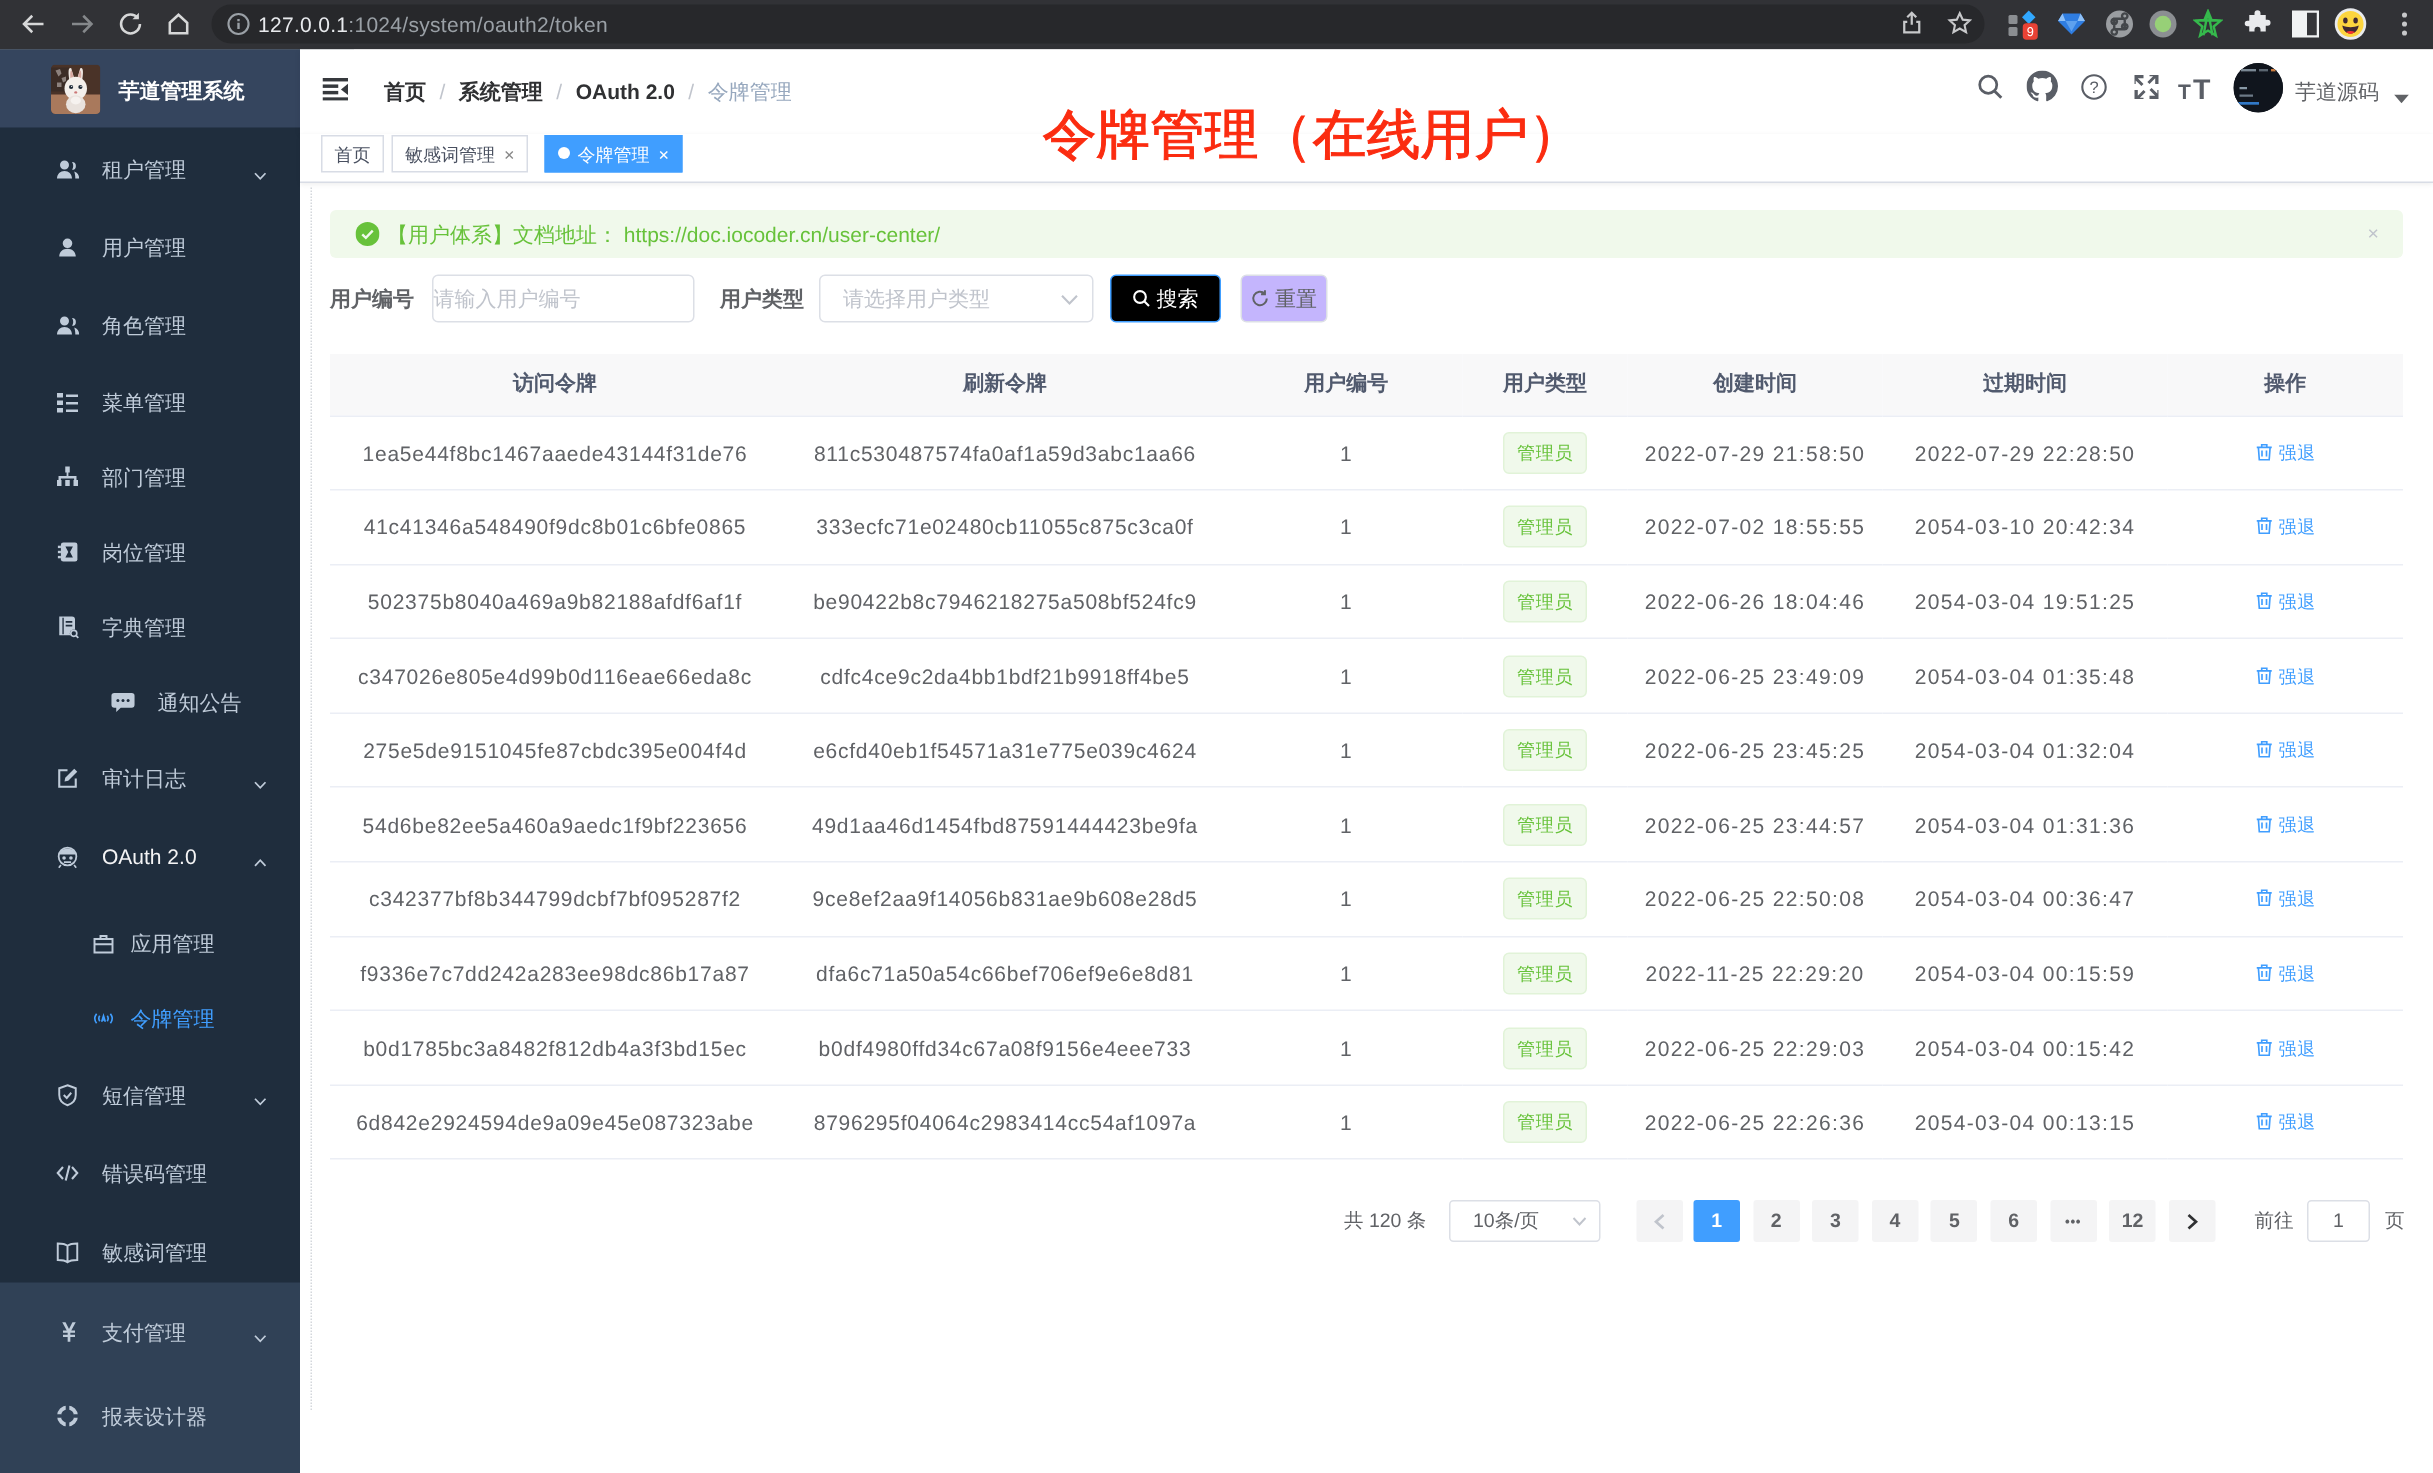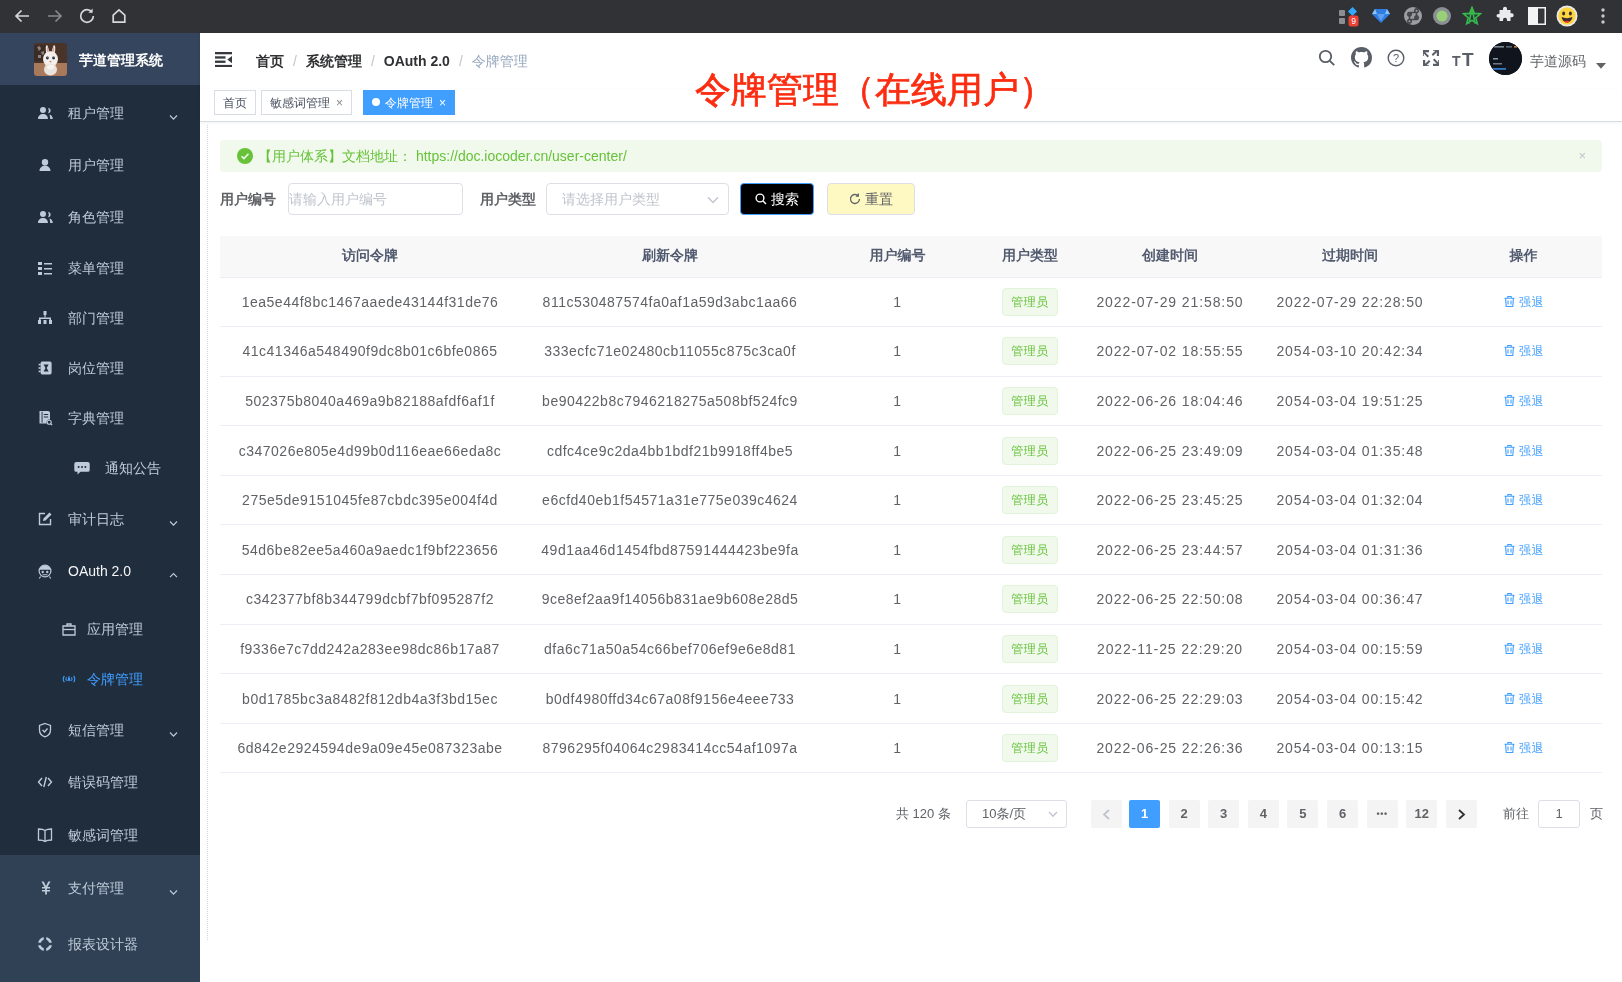"127.0.0.1:1024/system/oauth2/token" div { html: none -> <div> <svg> <circle></circle> <path></path> </svg> <span><span>127.0.0.1</span>:1024/system/oauth2/token</span> <svg> <path></path> </svg> <svg> <path></path> </svg> </div> }
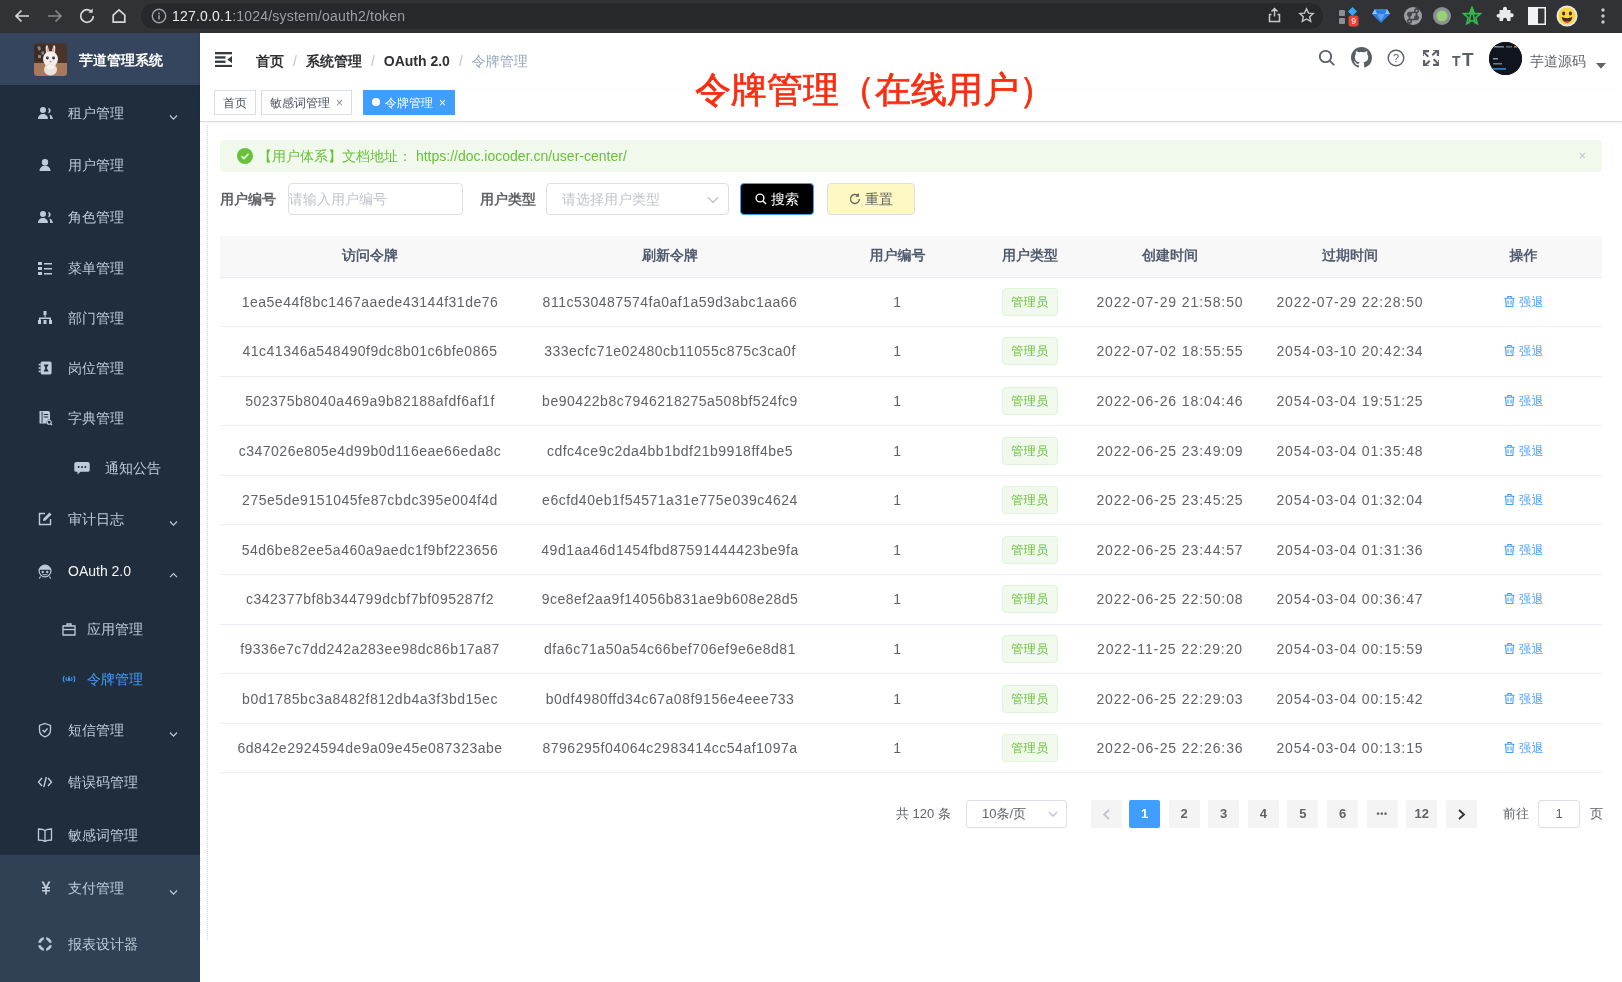"重置" #btn-reset { background: #fef9c3 -> #c4b5fd; width: 88px -> 58px }
